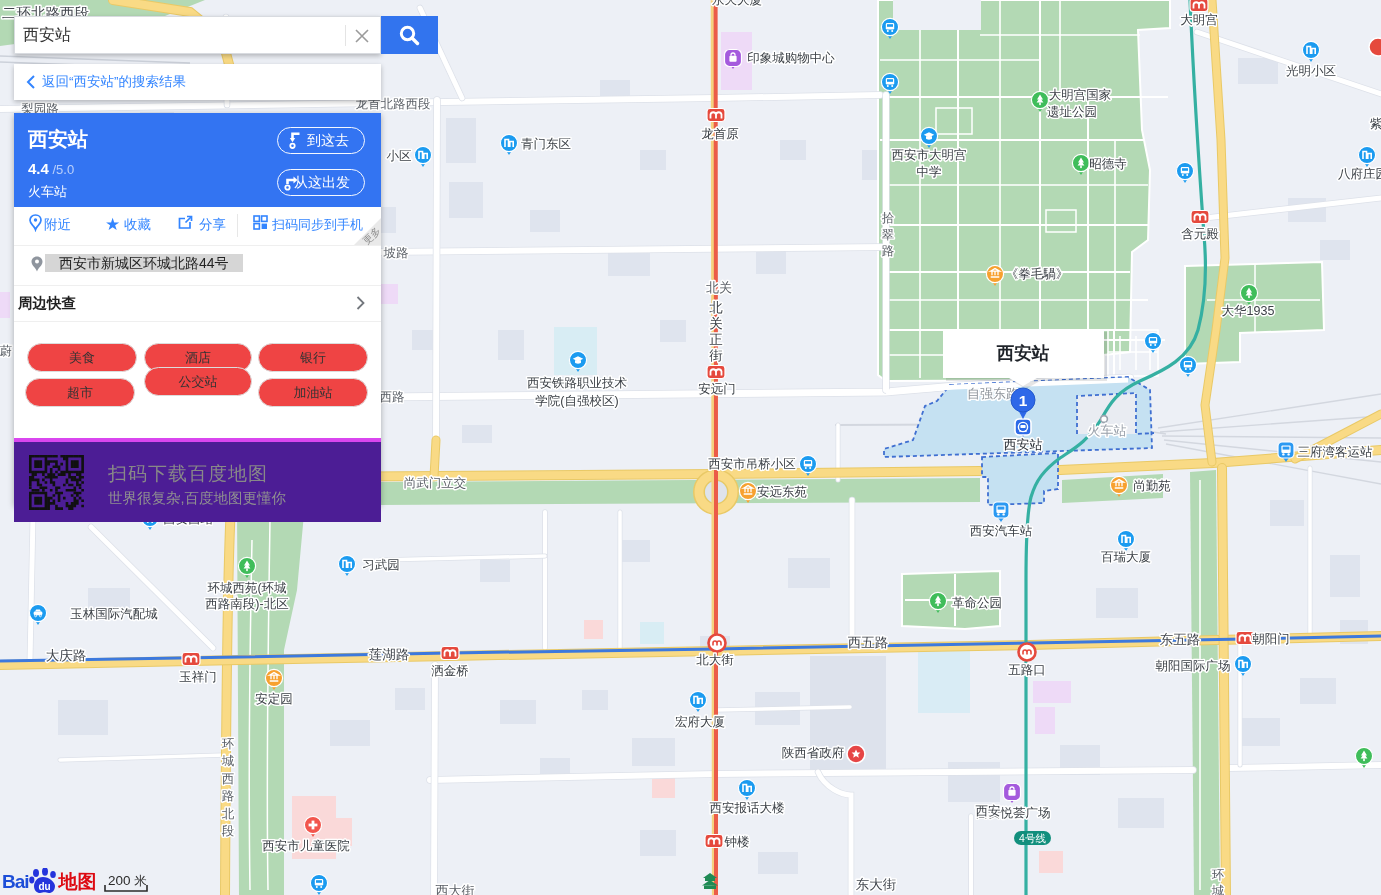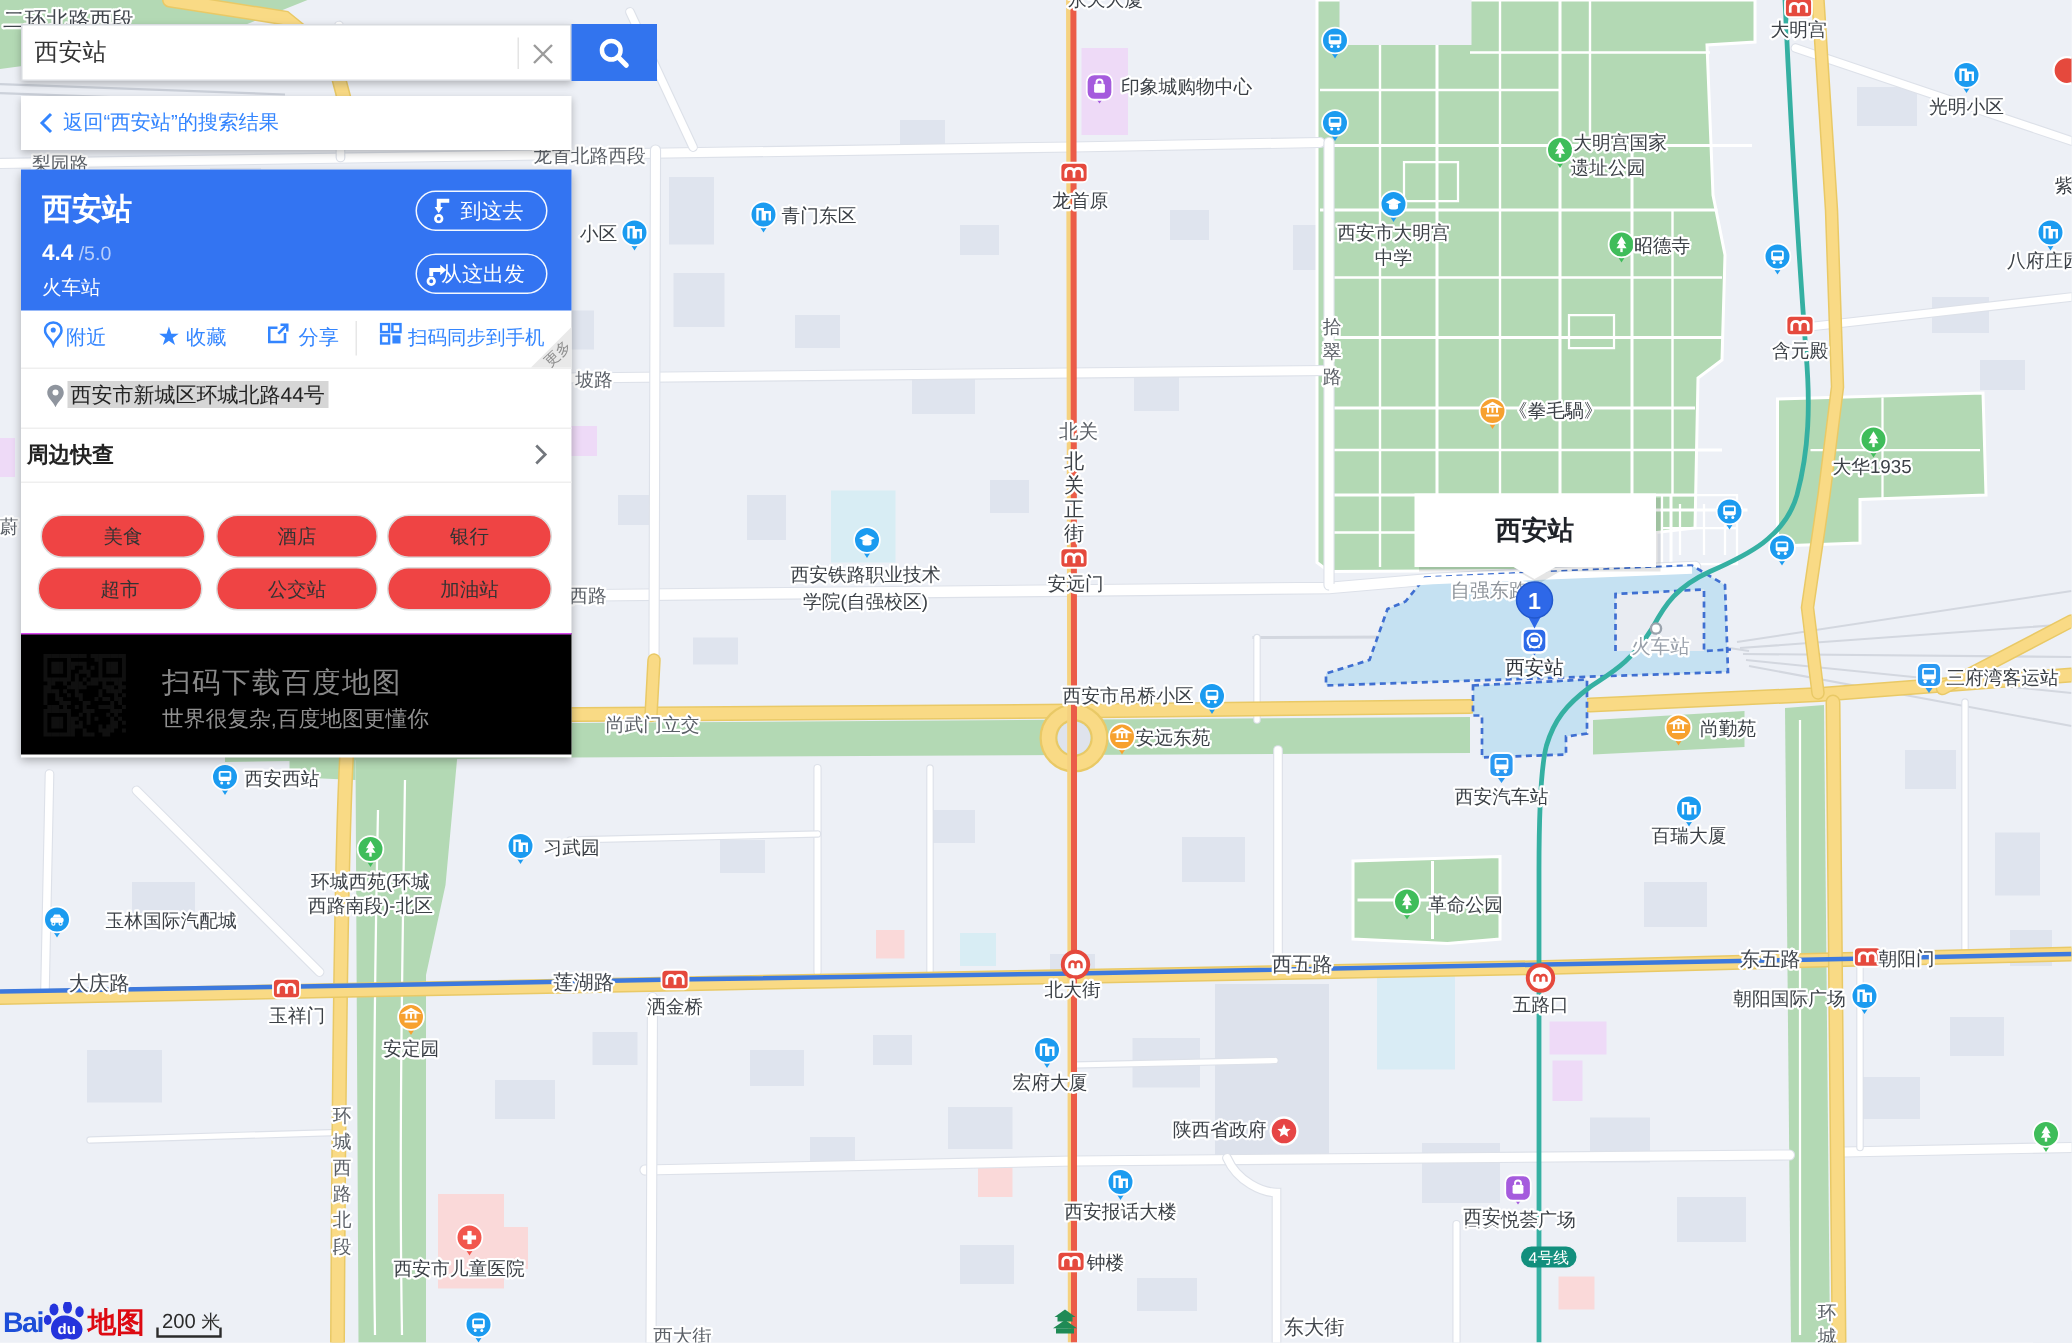"西安市新城区环城北路44号" span { padding: 1px 2px -> 1px 14px }
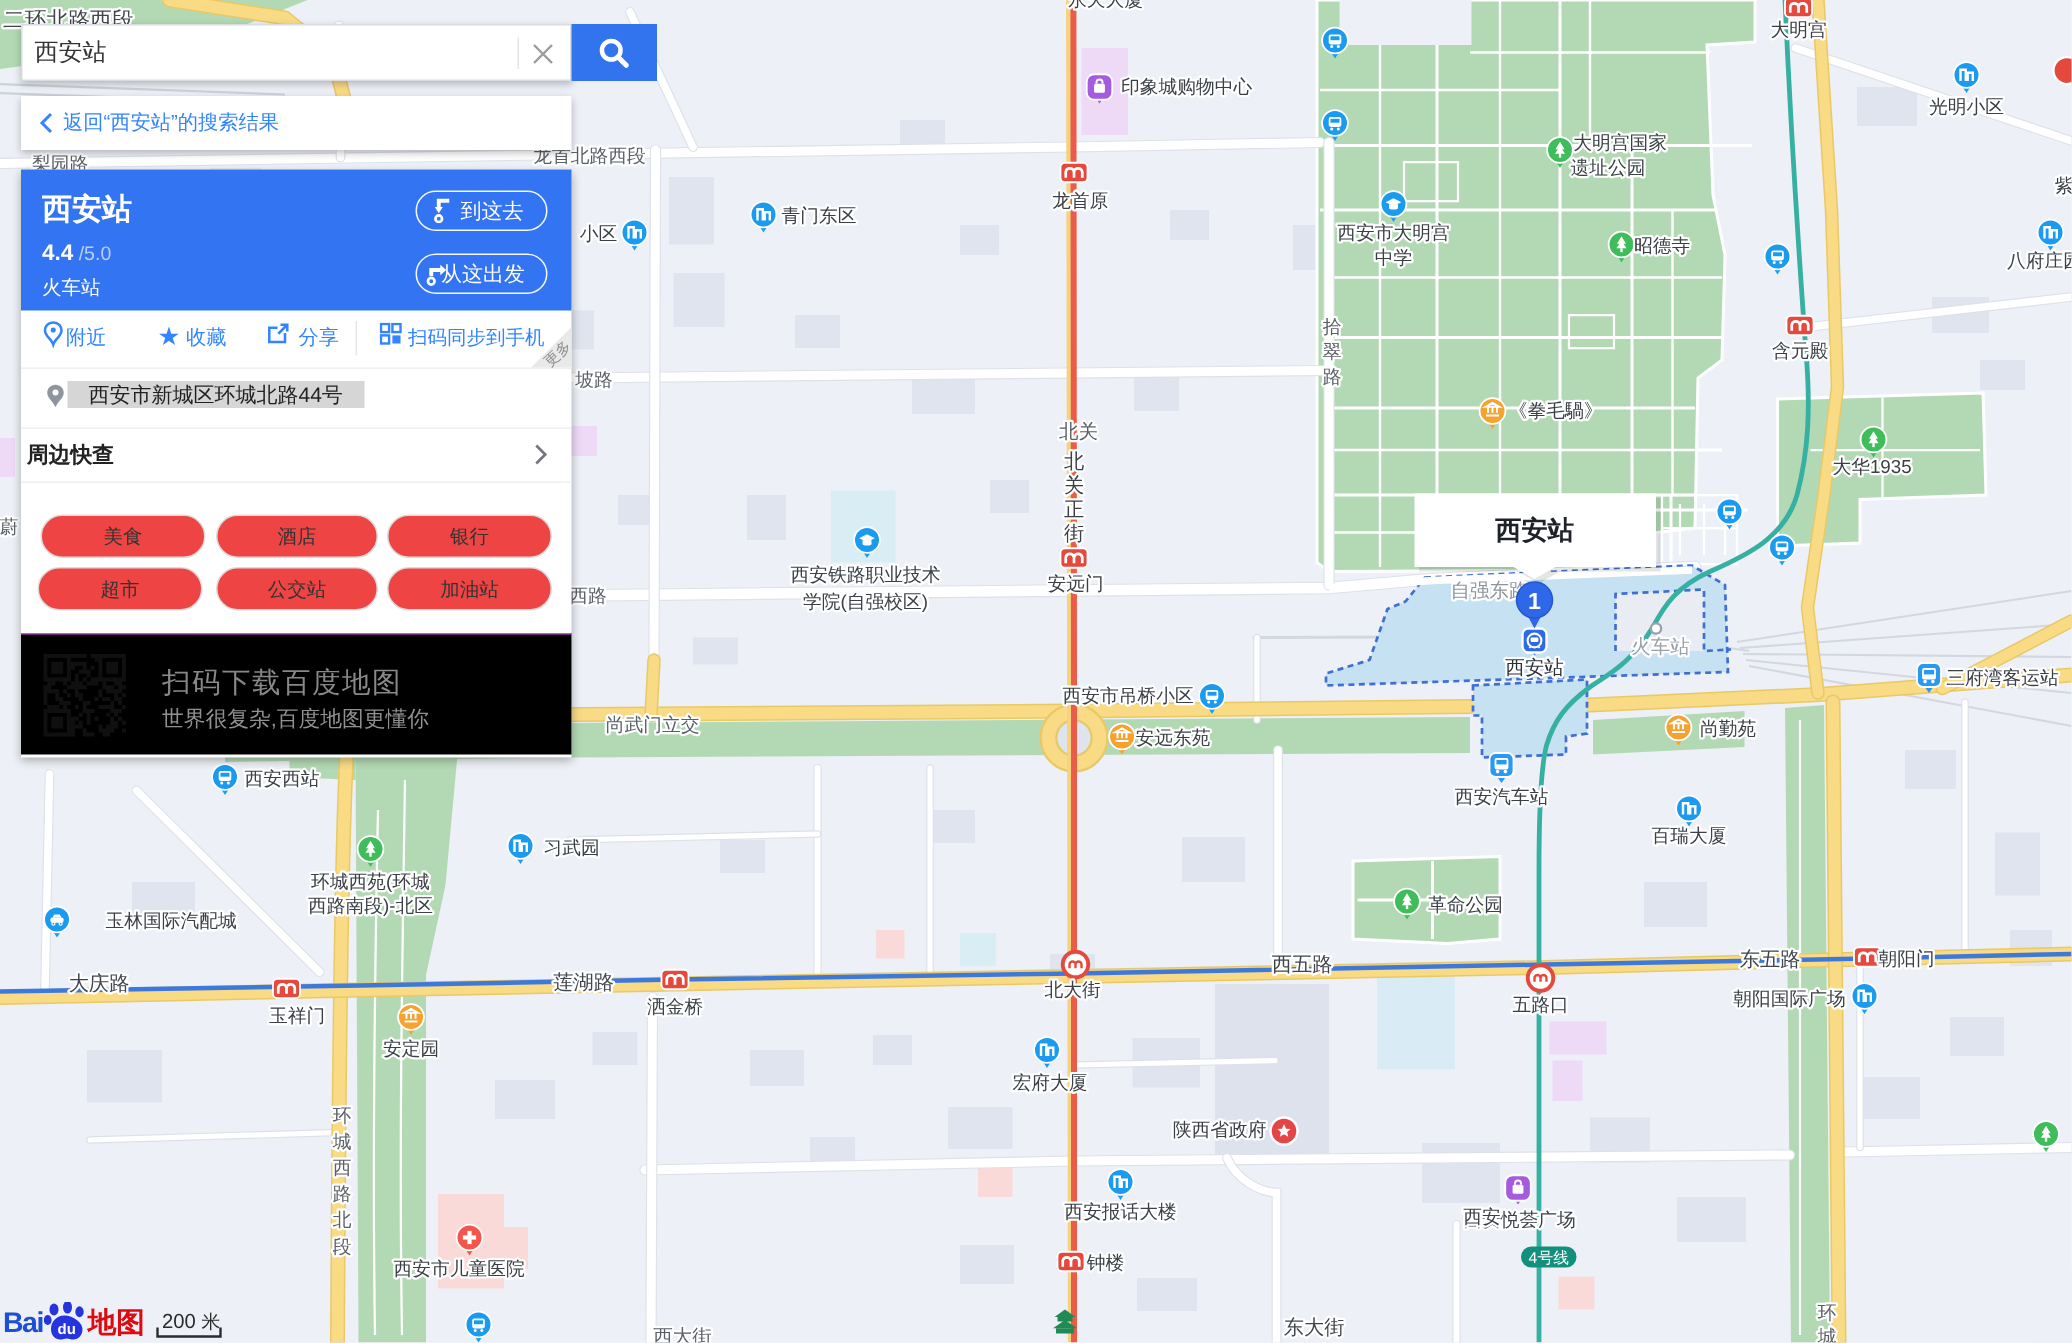"公交站" div.pl { top: 57px -> 46px }
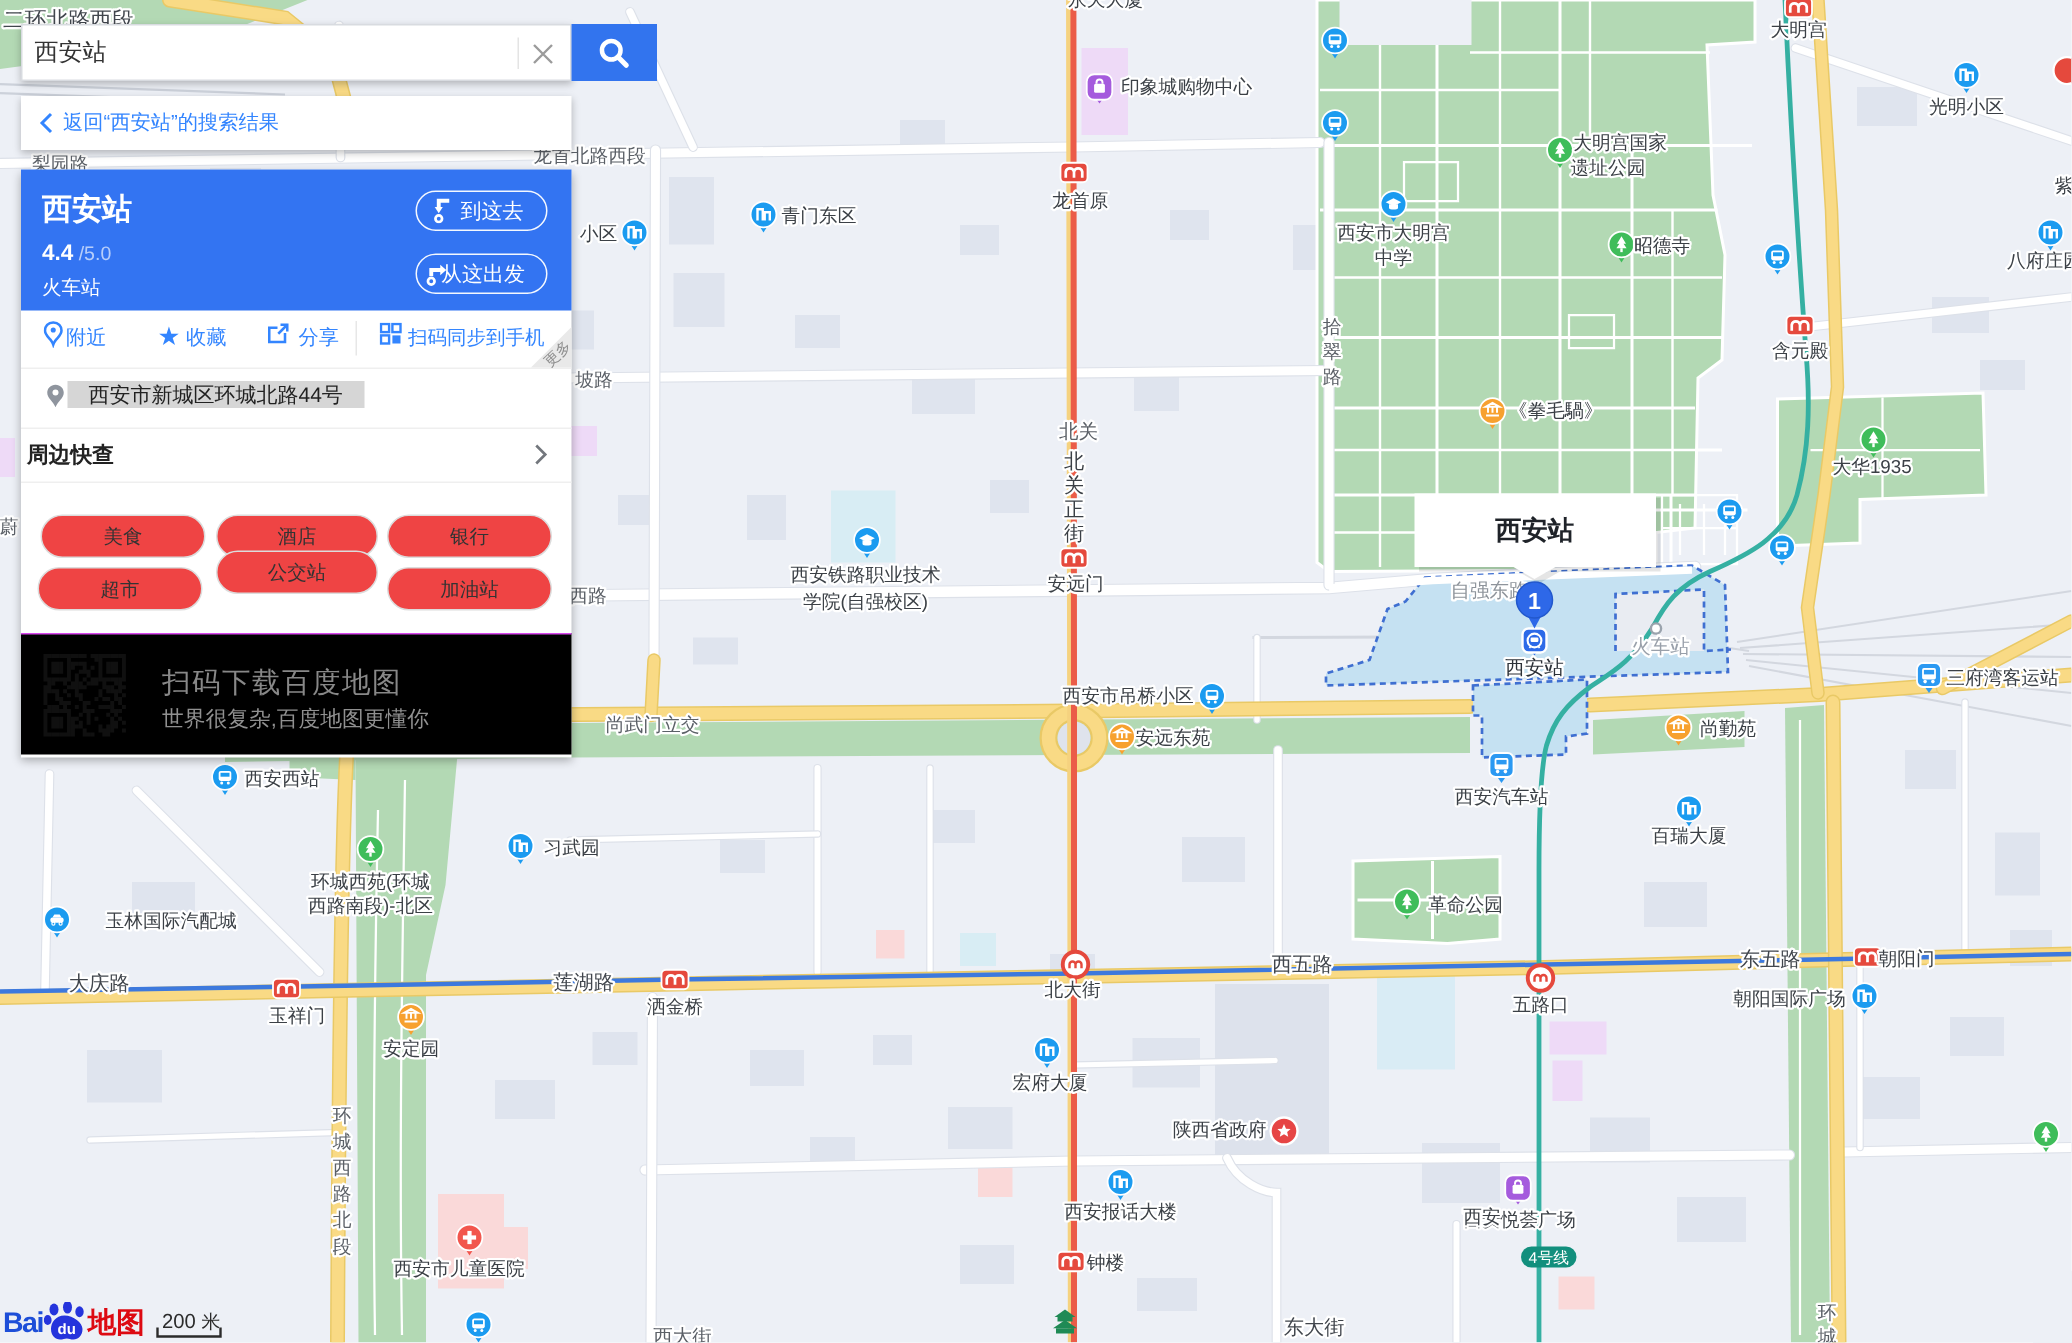"扫码下载百度地图" div { background: #000000 -> #4c1d95; border-top: 1px solid #d946ef -> 4px solid #d946ef; top: 309px -> 325px }
